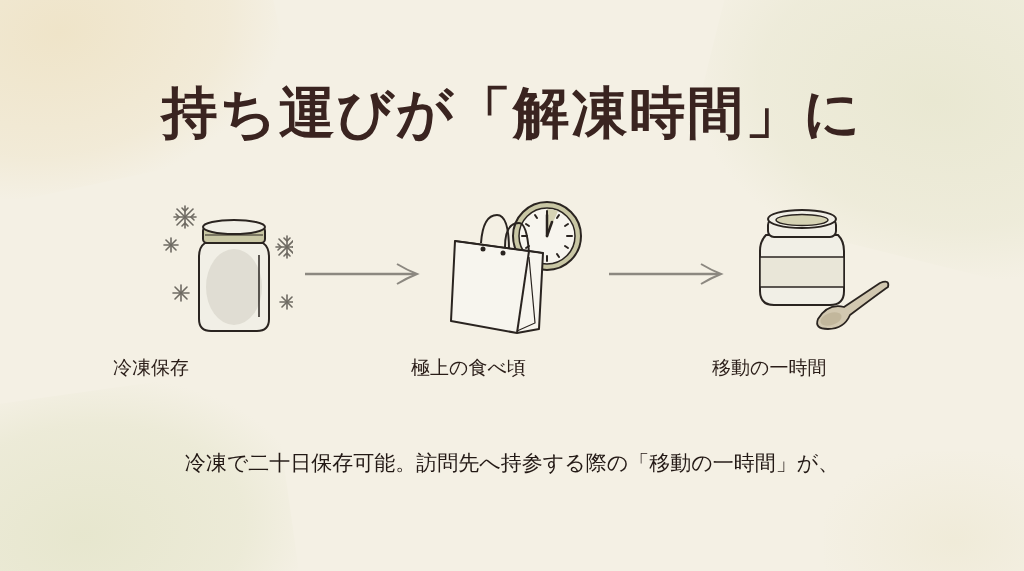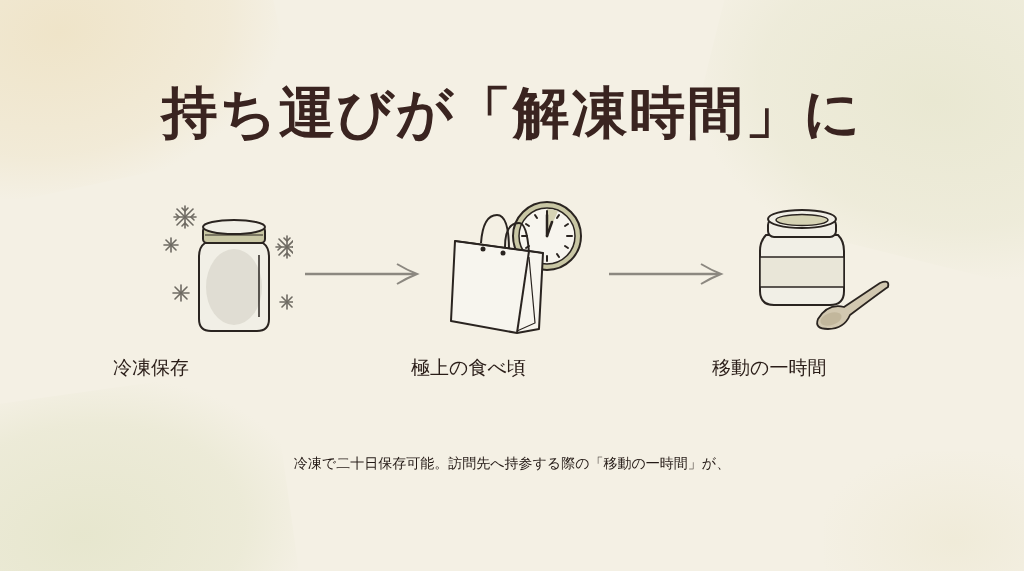"冷凍で二十日保存可能。訪問先へ持参する際の「移動の一時間」が、" .description { font-size: 14px -> 21px }
